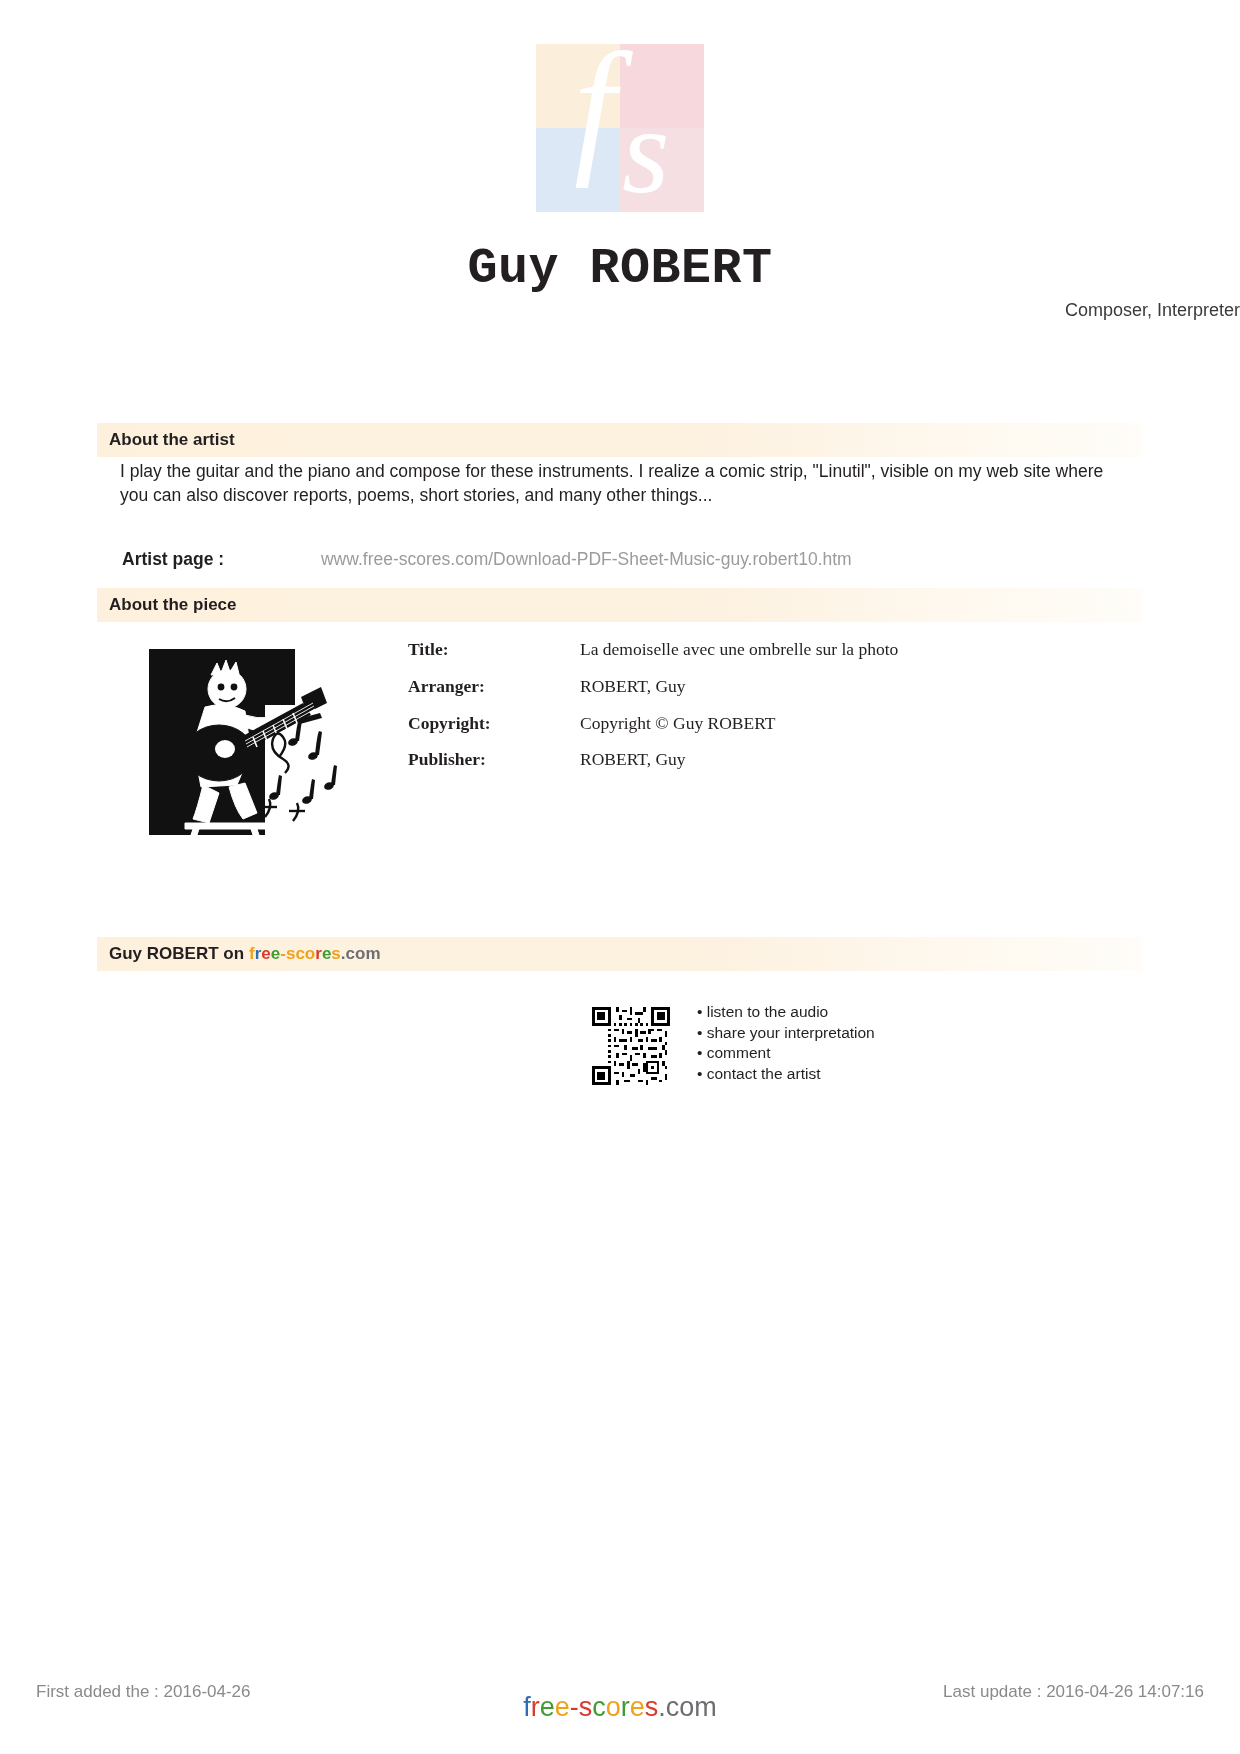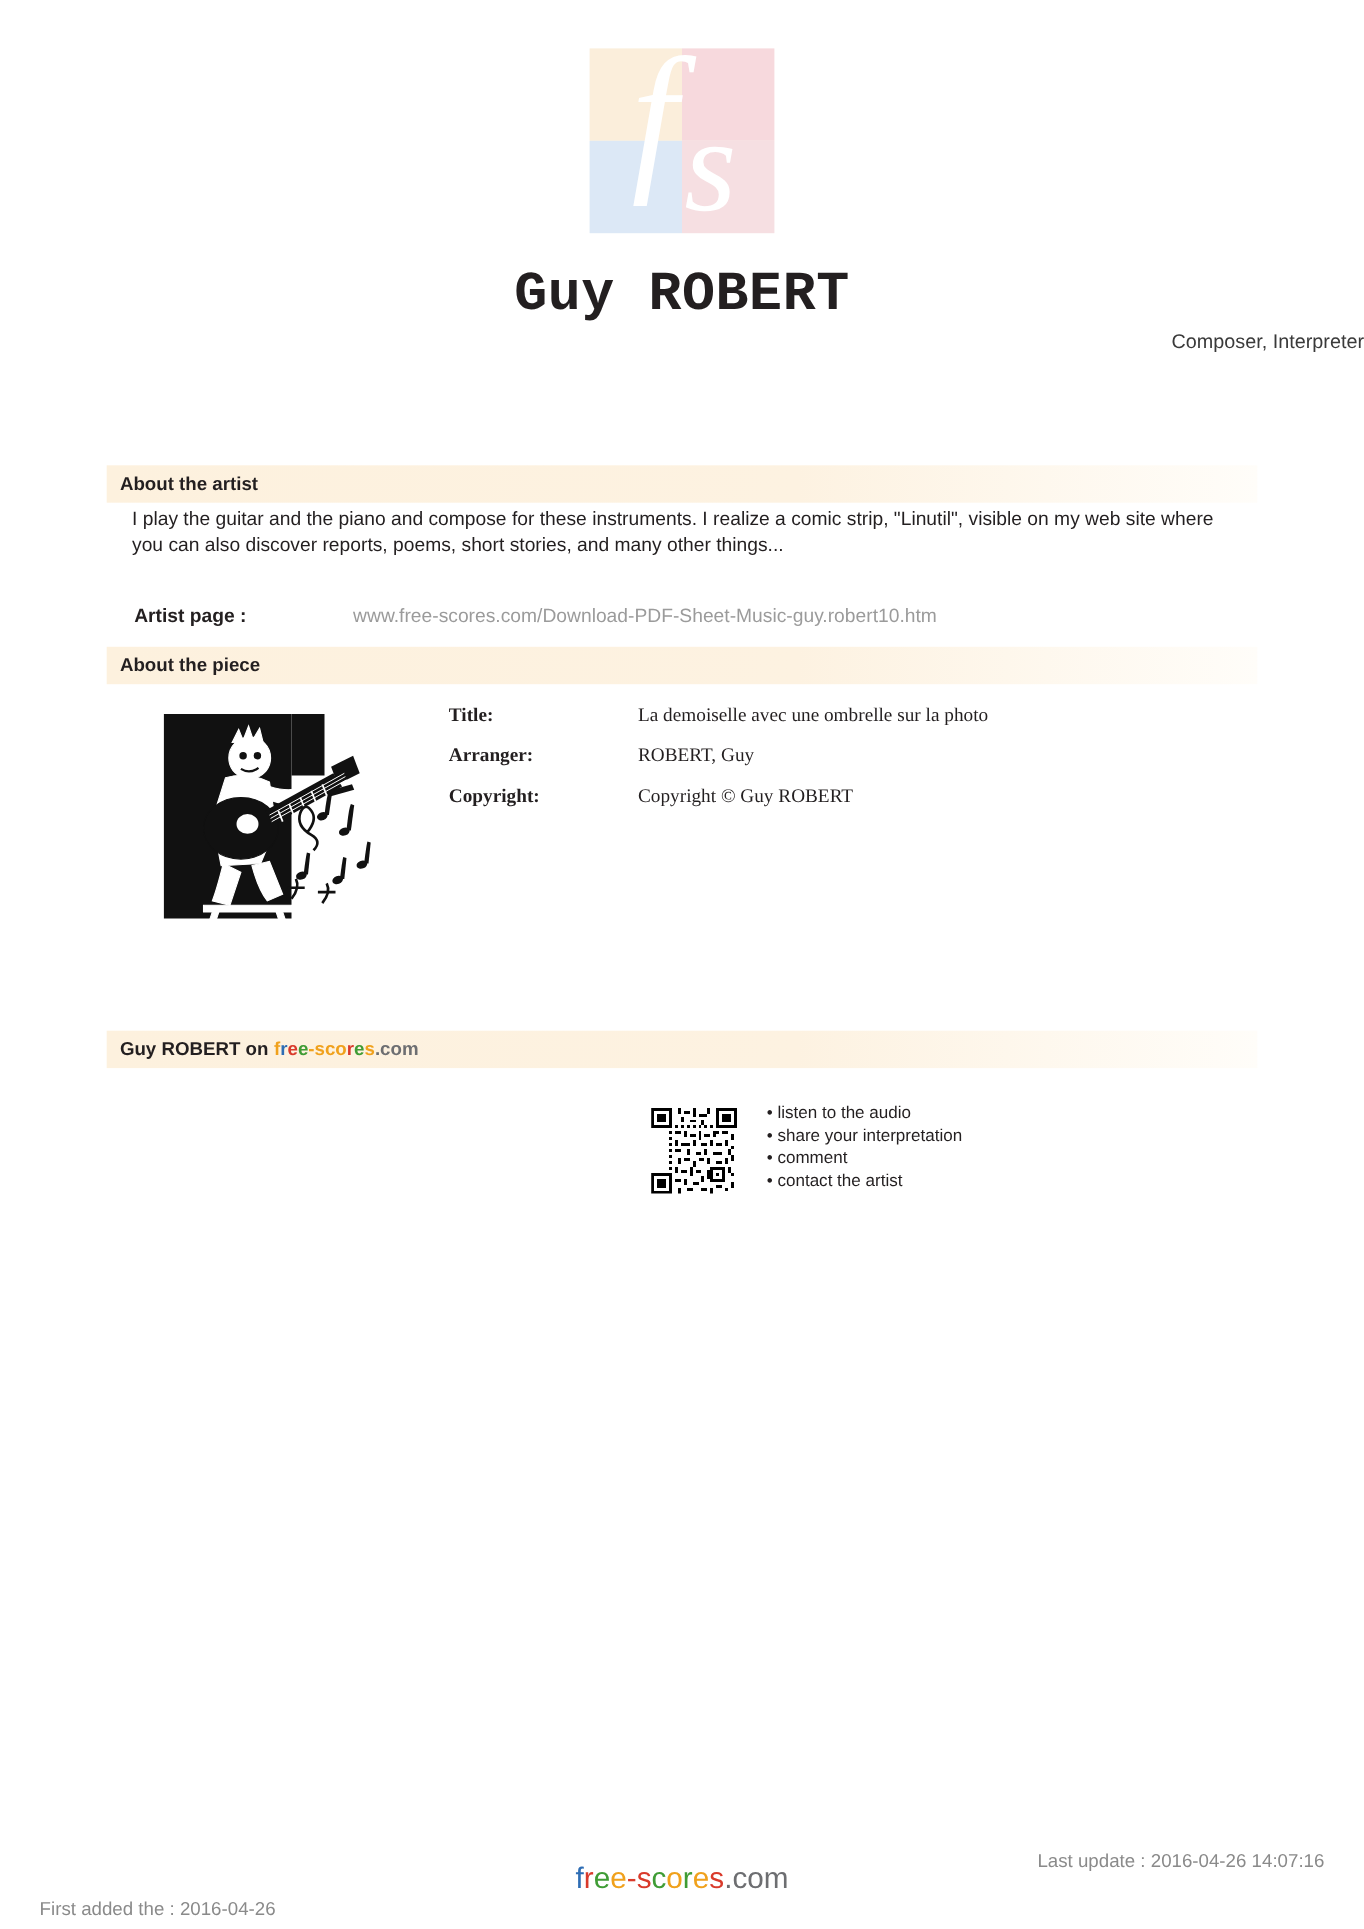"Publisher:" tr { html: none -> <tr> <td>Publisher:</td> <td>ROBERT, Guy</td> </tr> }
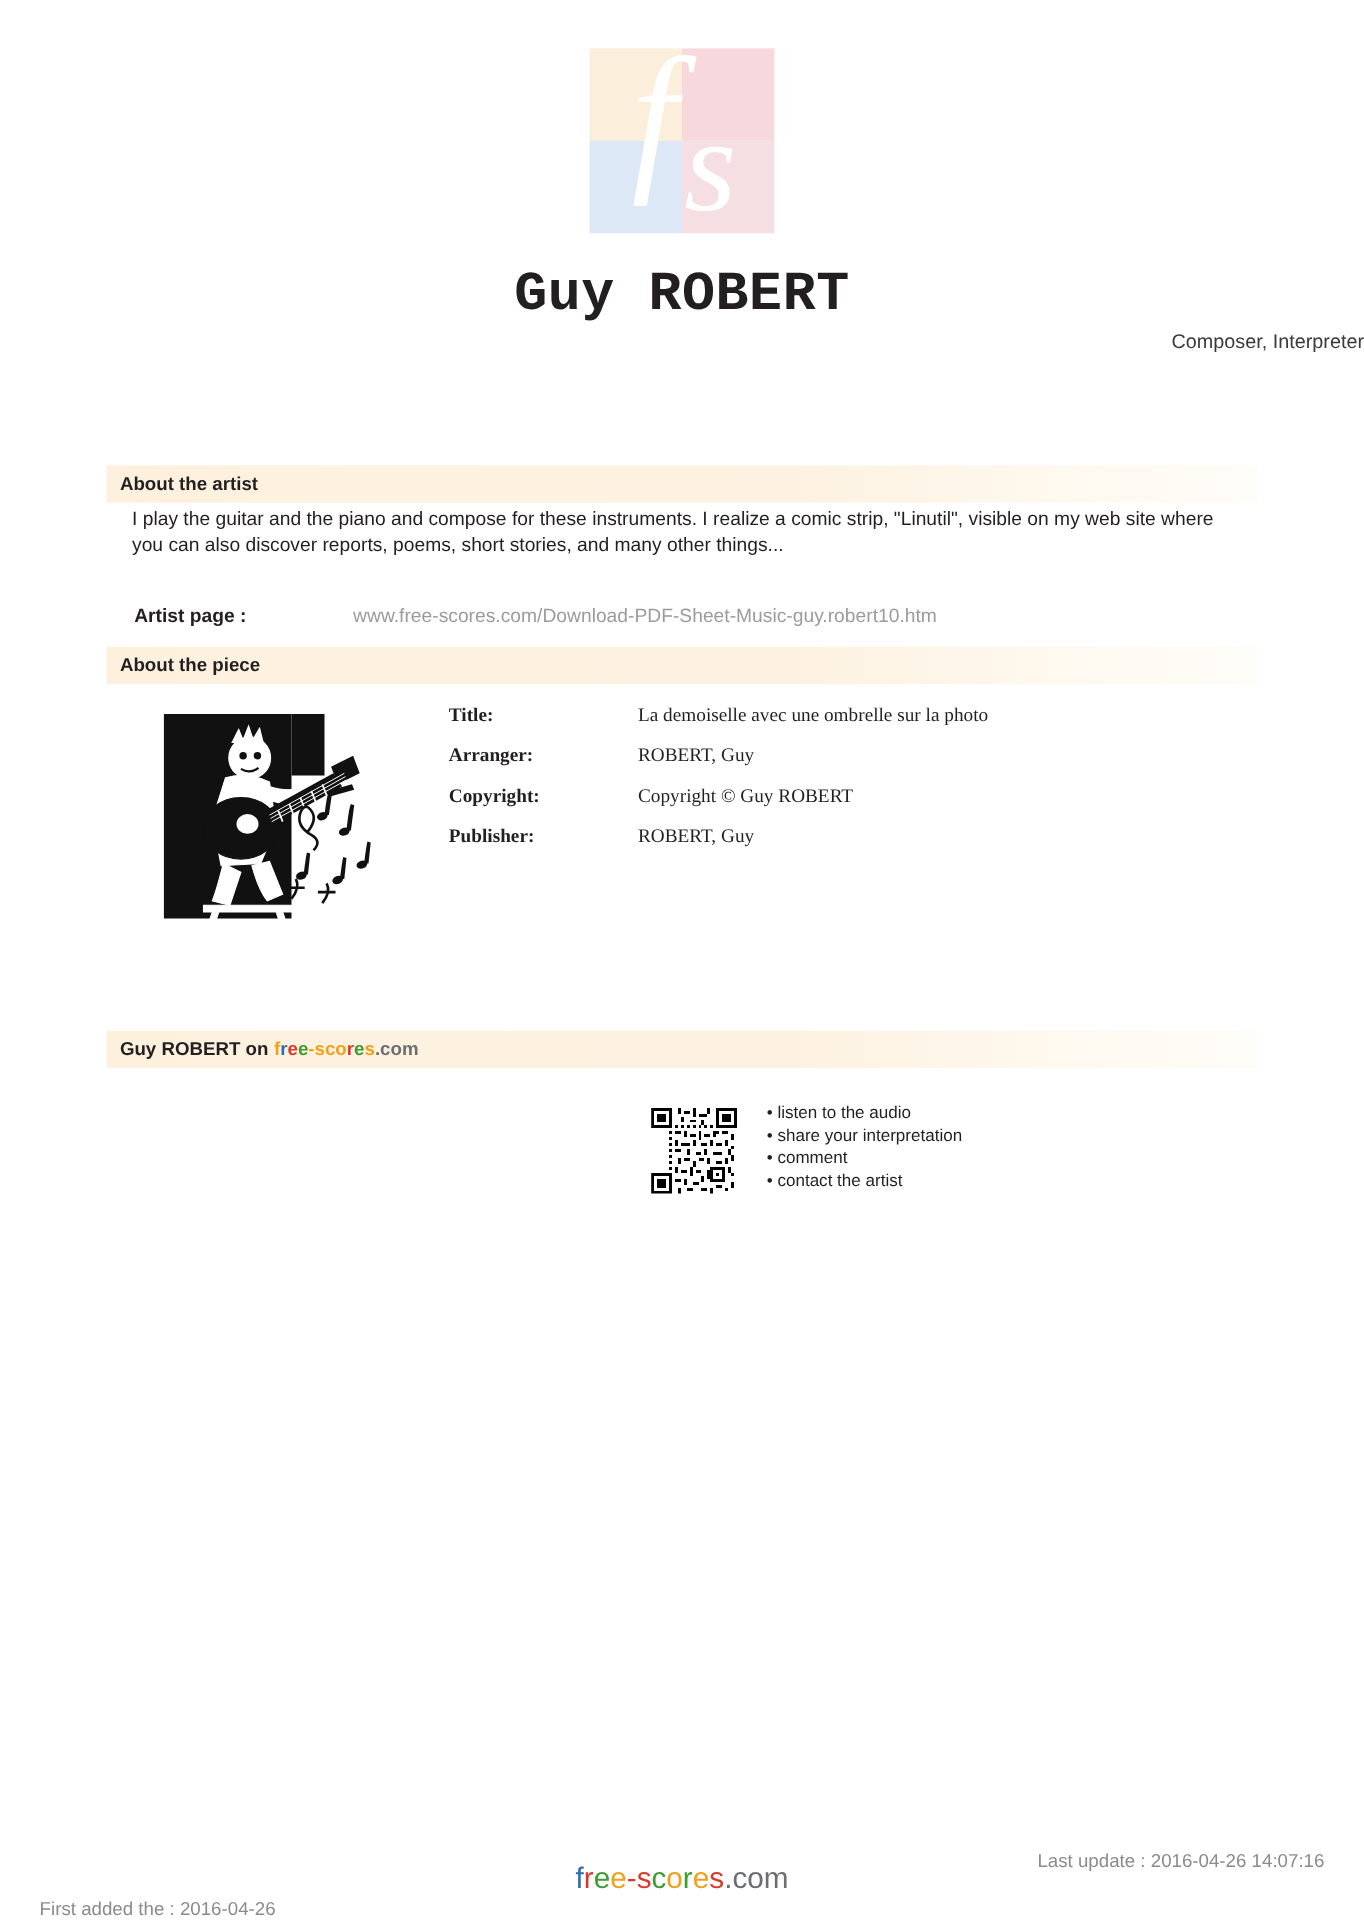"First added the : 2016-04-26" .footer-left { margin-top: 44px -> none }
